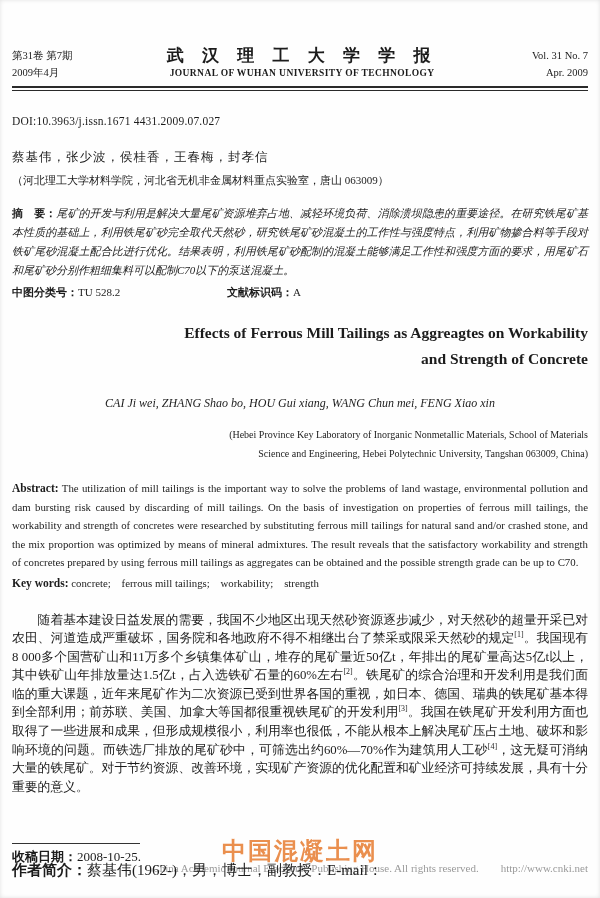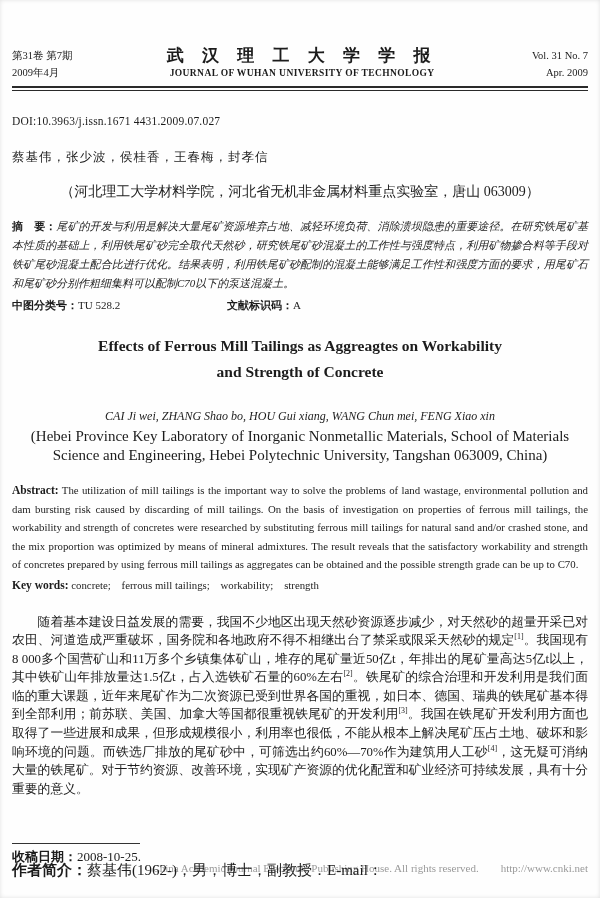"（河北理工大学材料学院，河北省无机非金属材料重点实验室，唐山 063009）" .affil-cn { font-size: 14px -> 11px; margin-top: 17px -> 7px; text-align: center -> left }
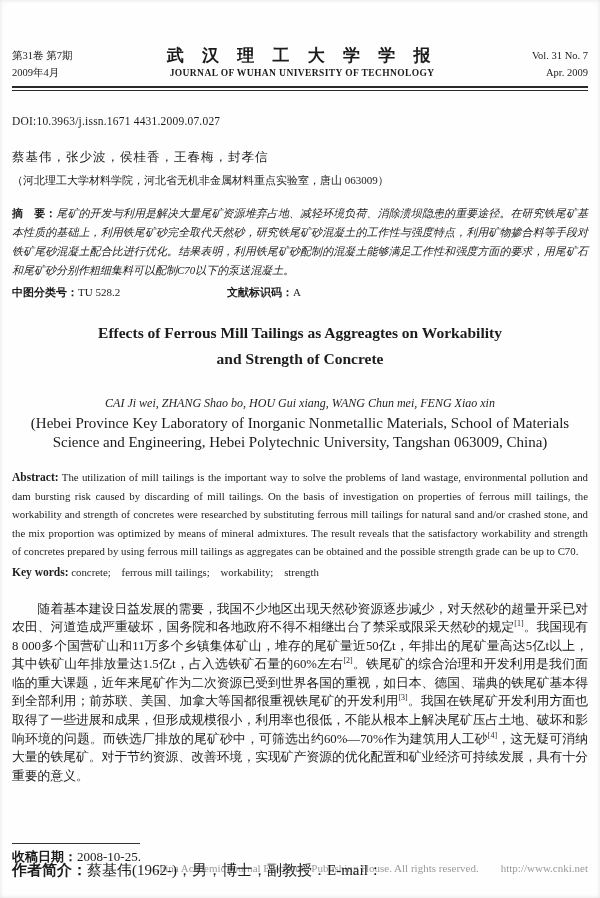"Effects of Ferrous Mill Tailings" .title-en { text-align: center -> right }
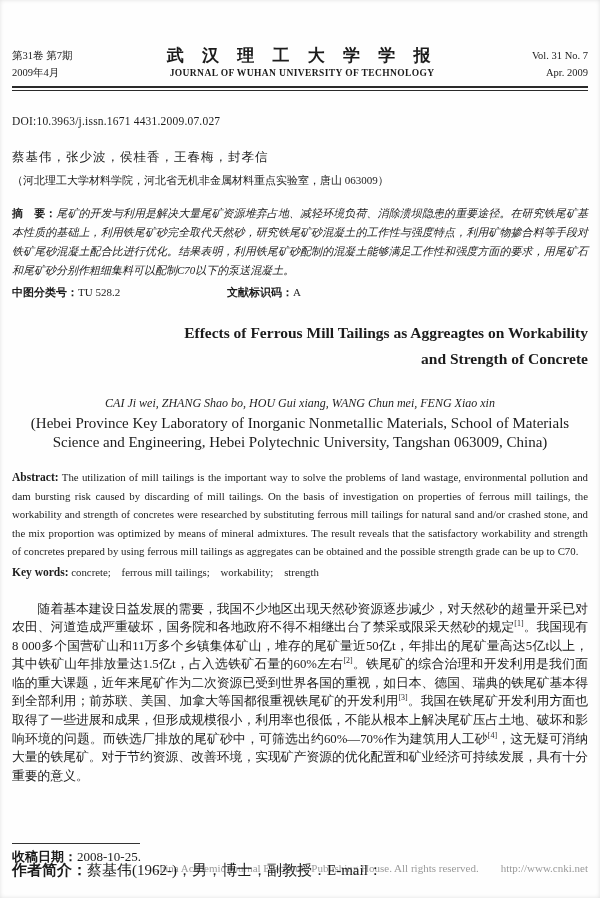"(Hebei Province Key Laboratory of" .affil-en { font-size: 15px -> 10px; margin-top: 3px -> 14px; text-align: center -> right }
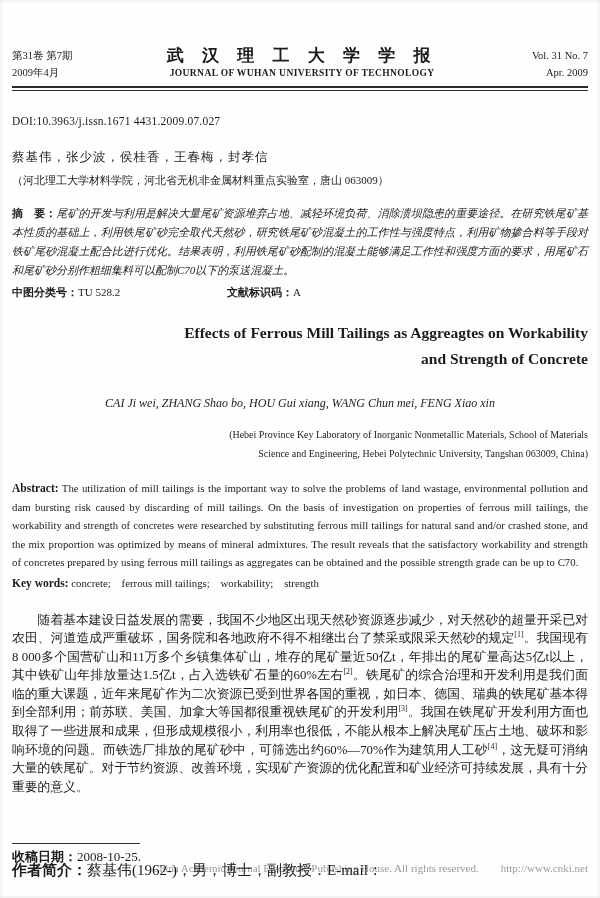"中国混凝土网" div.watermark { html: none -> <div>中国混凝土网</div> }
